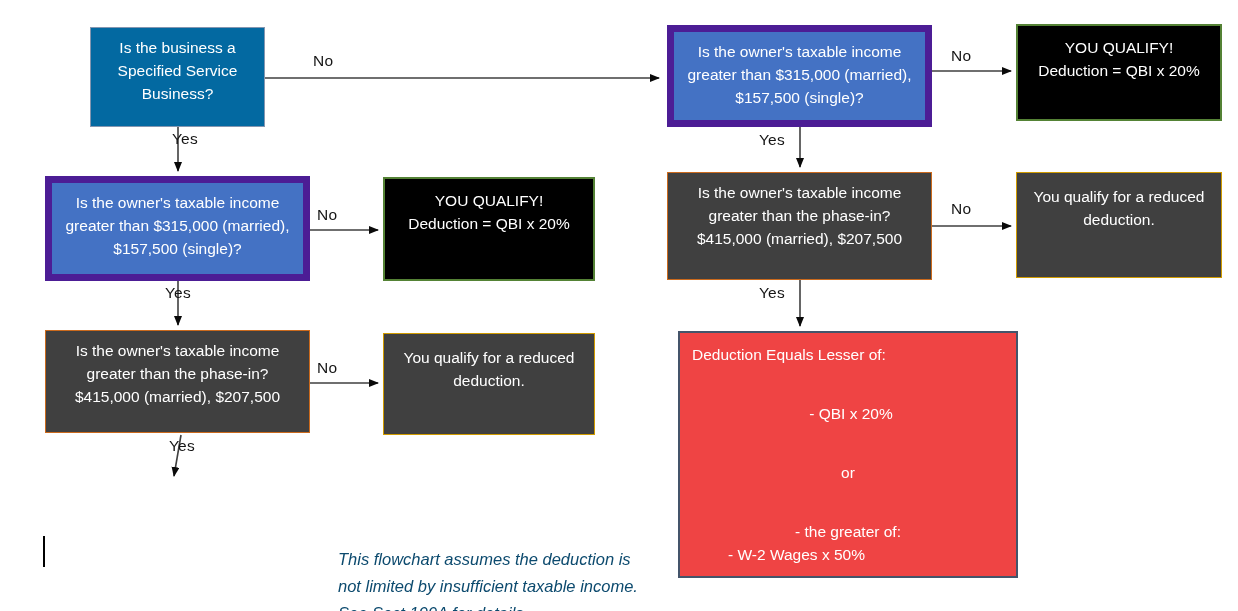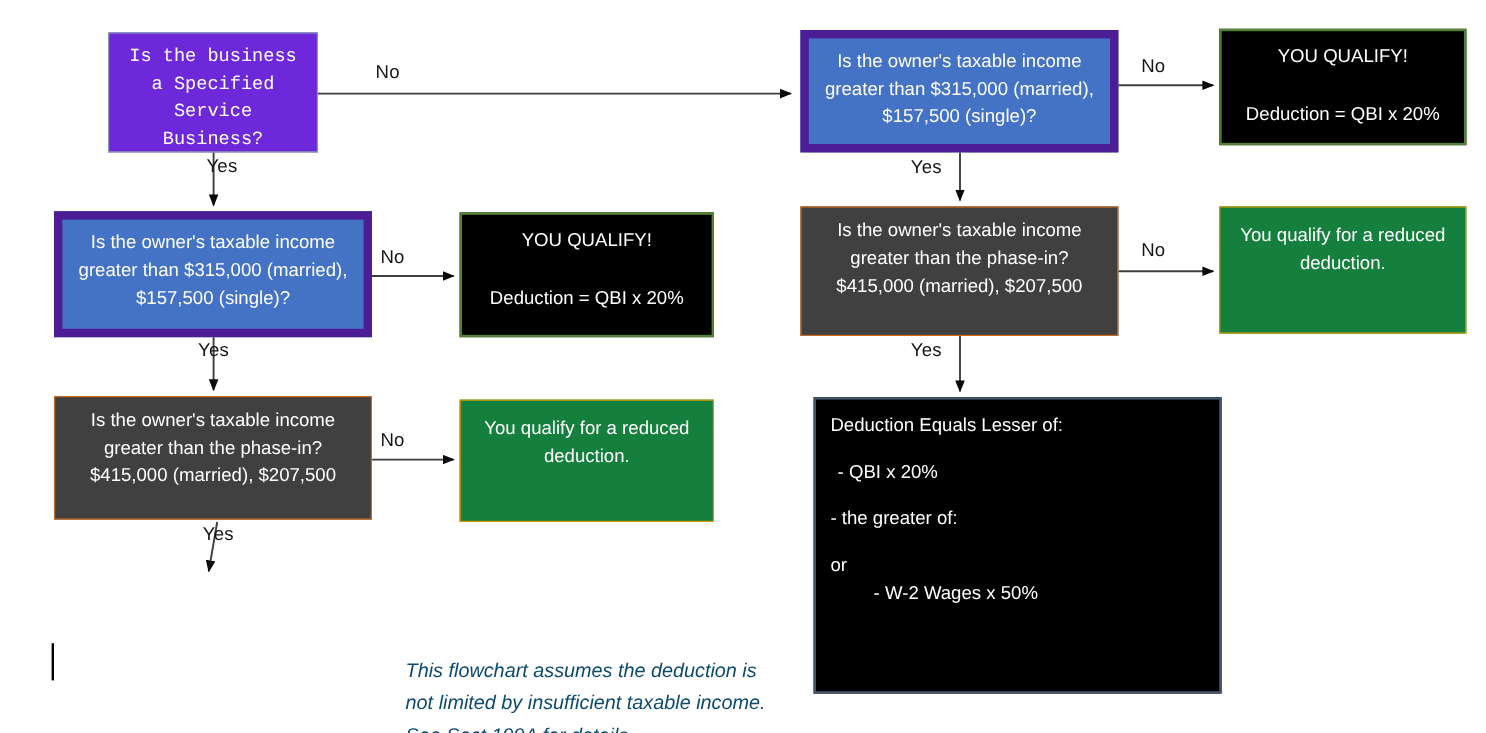"Is the business a Specified" .purple { background: #6d28d9 -> #0369a1; font-family: Liberation Mono, monospace -> none }
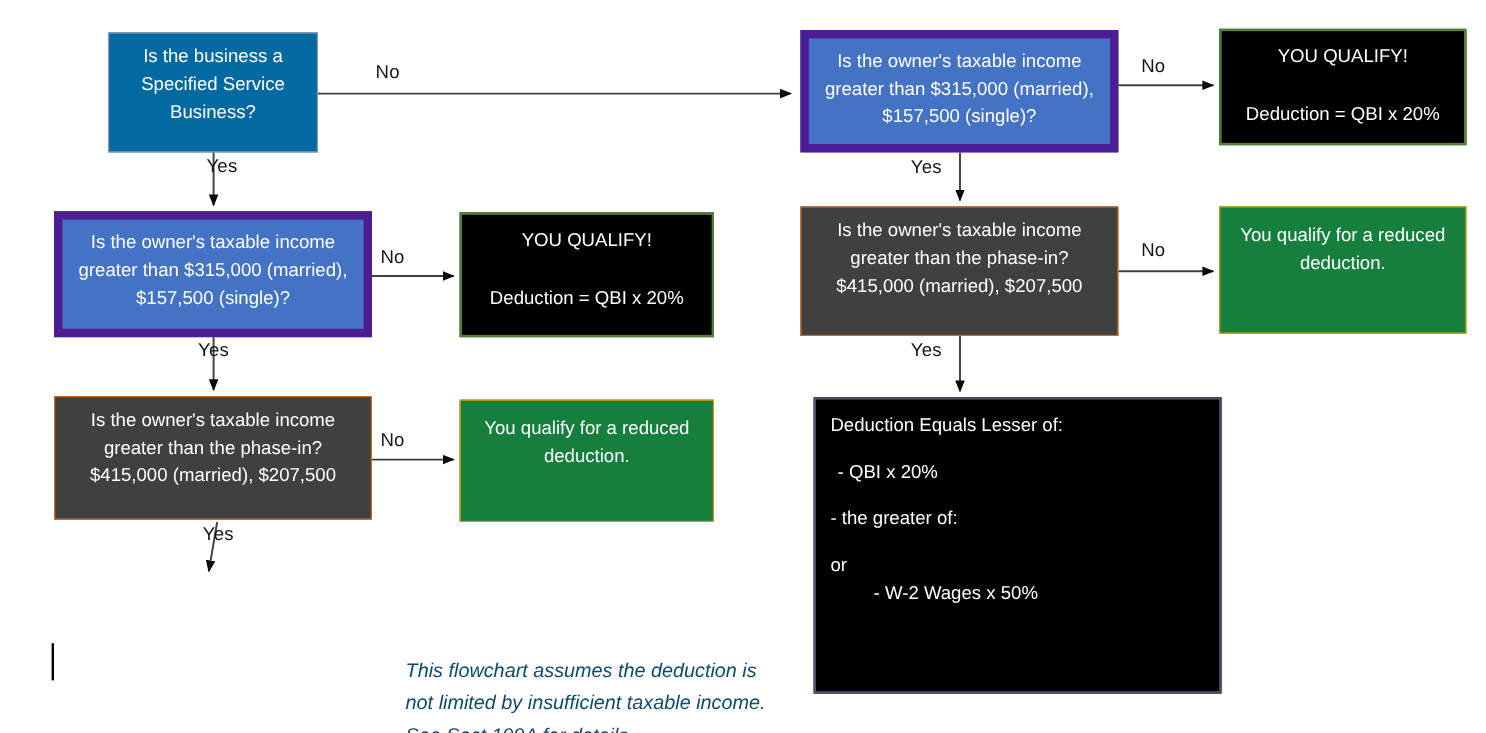"Deduction = QBI x 20%" .green .line2 { margin-top: 25px -> none }
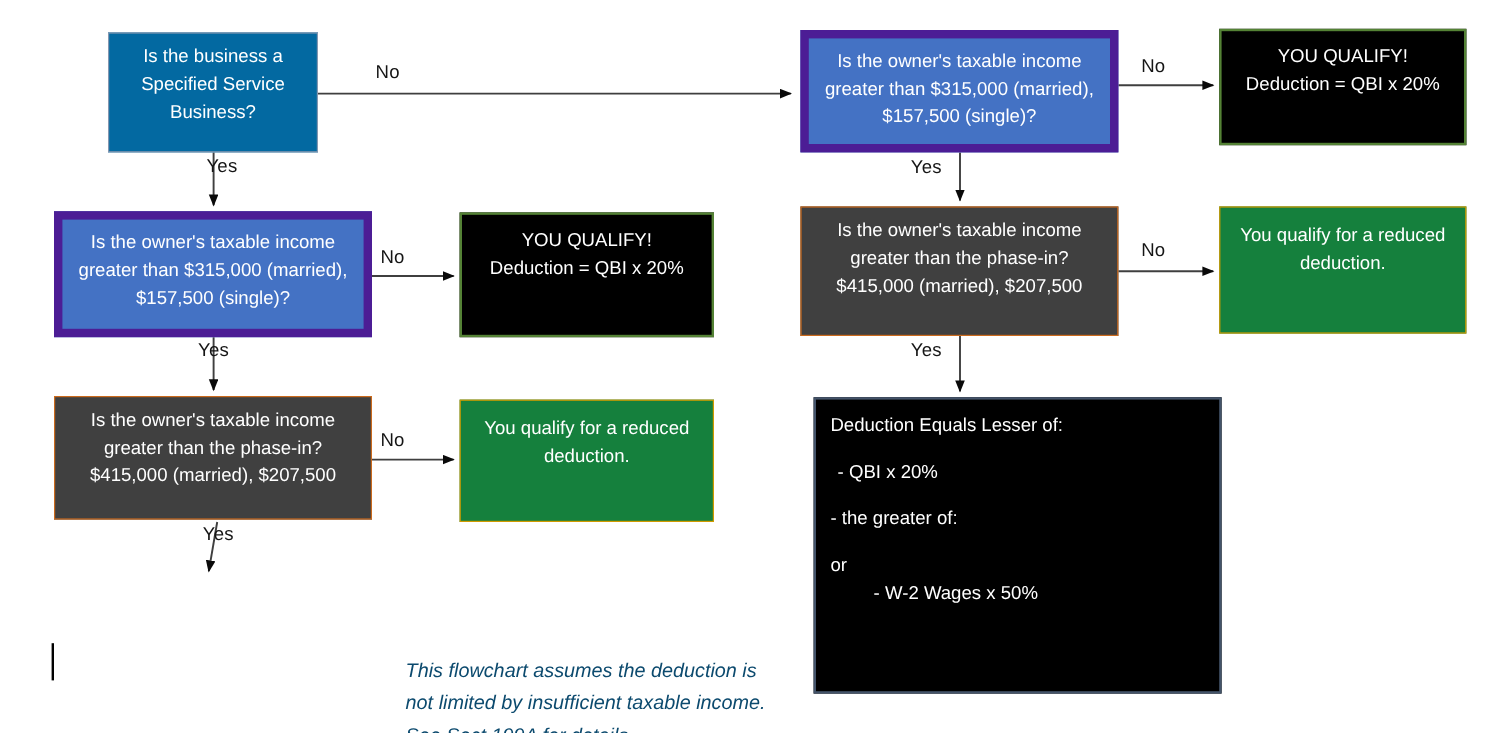"You qualify for a reduced" .yellow { background: #15803d -> #404040 }
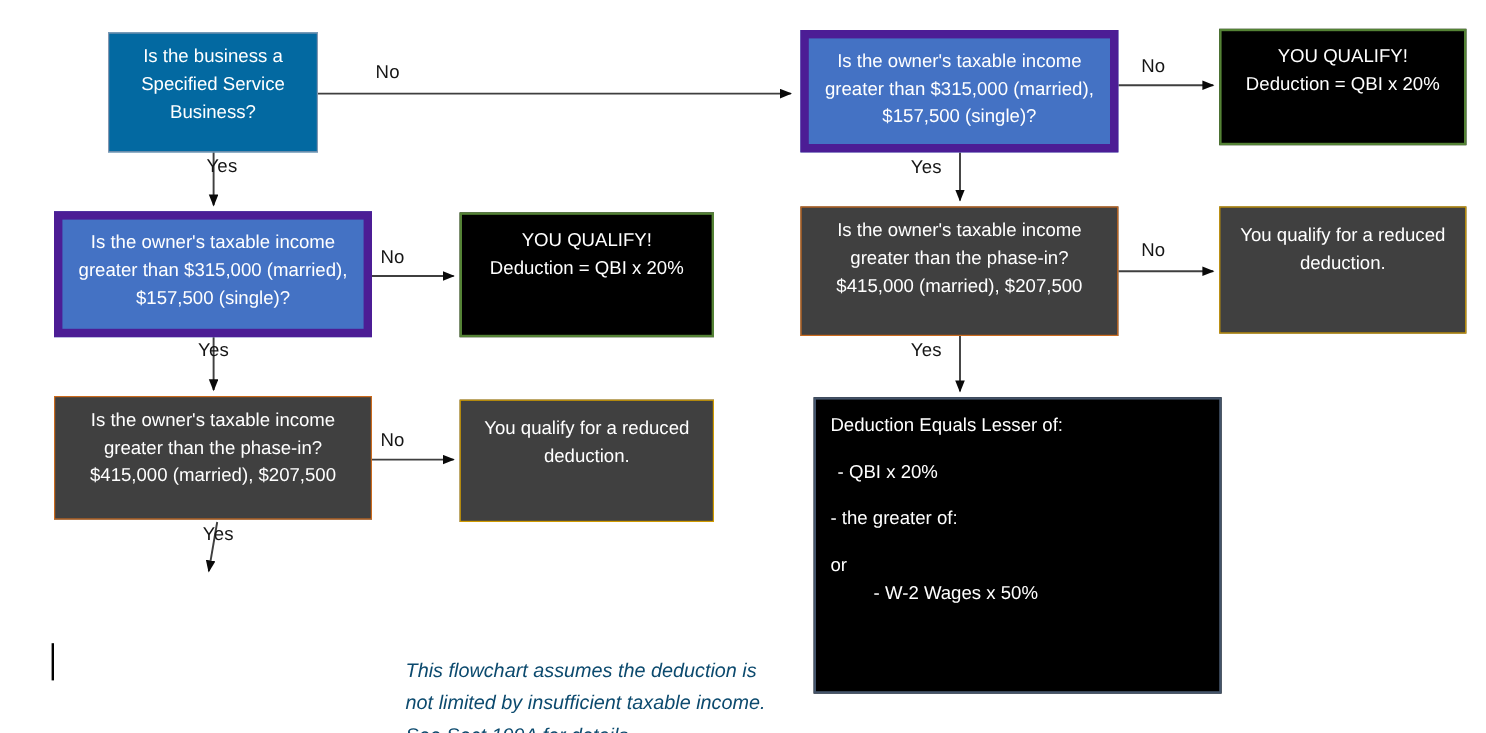"Deduction Equals Lesser of:" .cyan { background: #000000 -> #ef4444 }
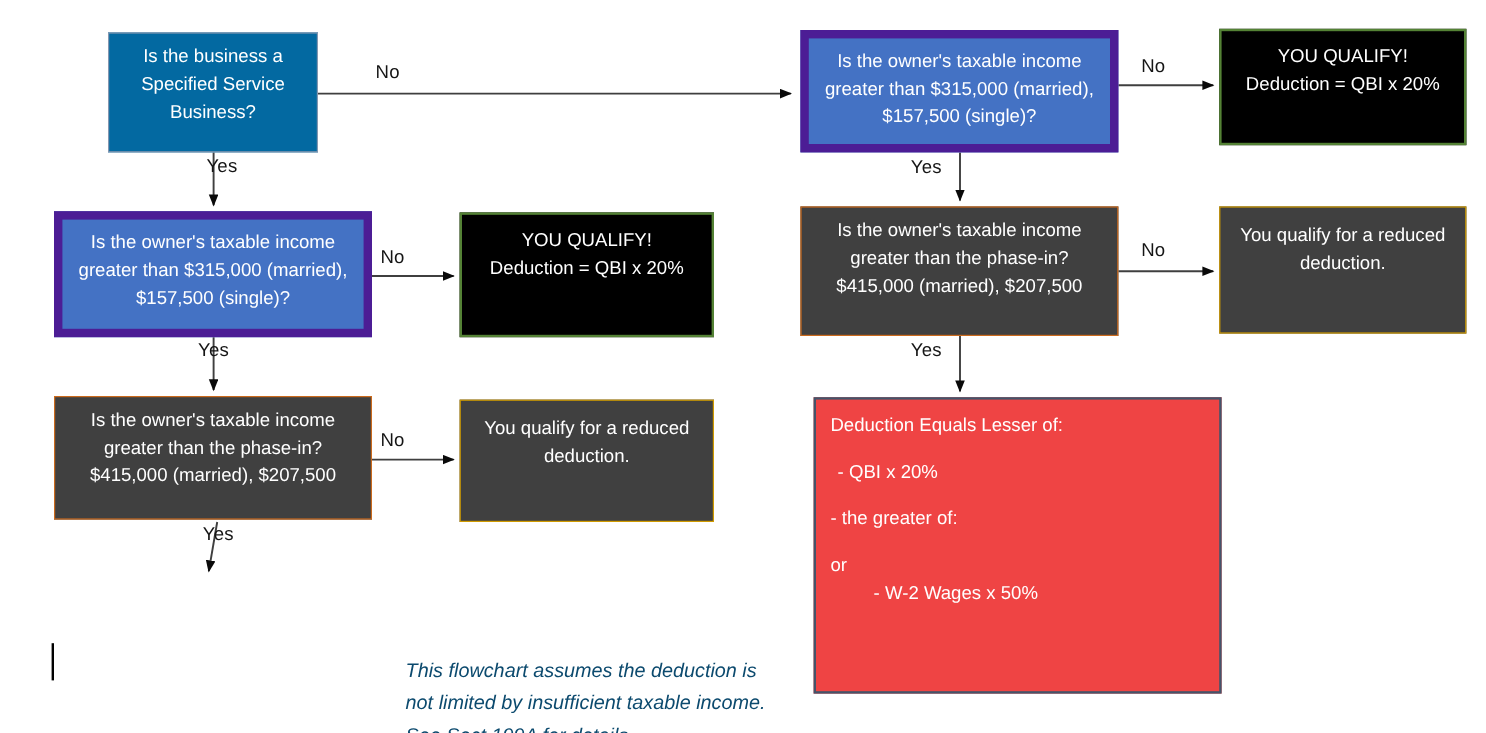"- QBI x 20%" .cyan .gap { margin-top: 16px -> 36px; text-align: none -> center }
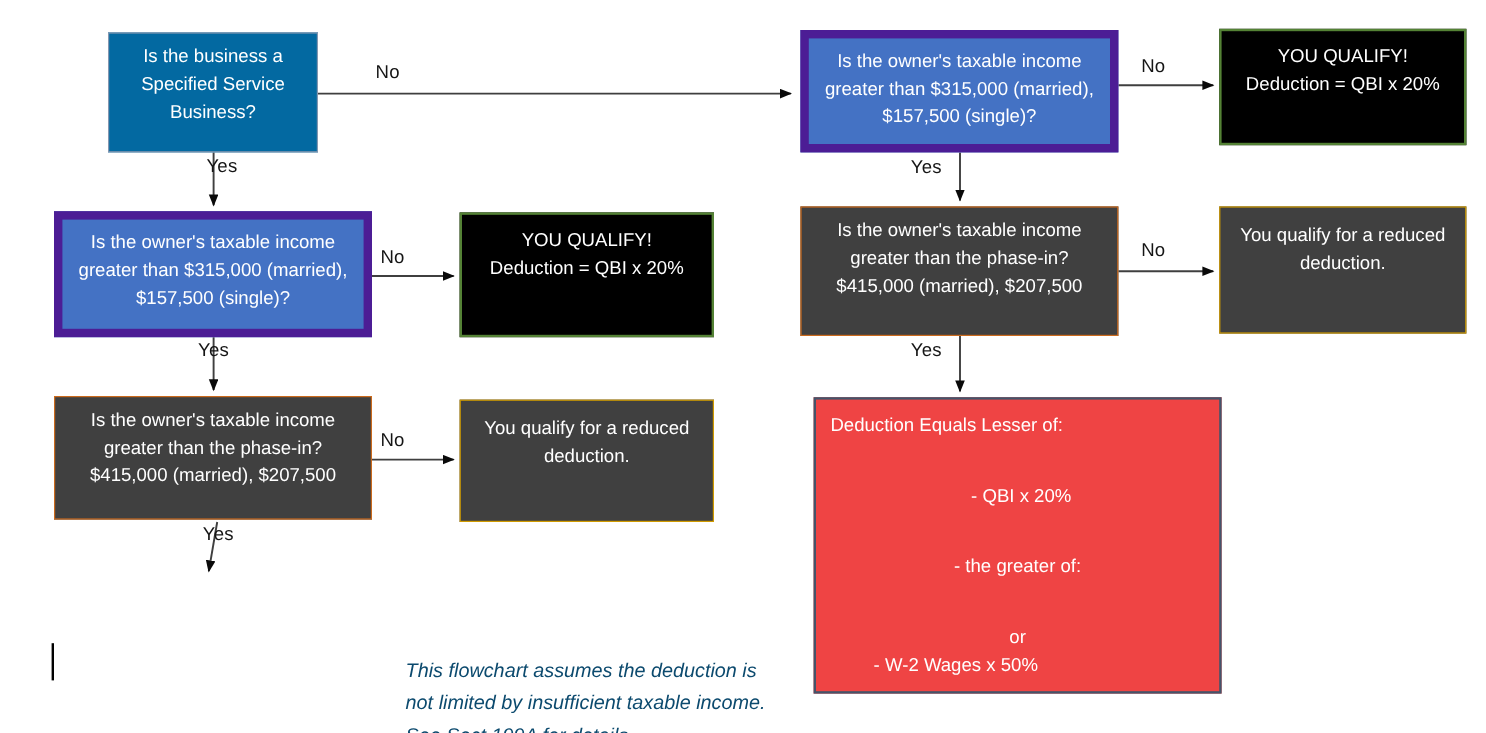"- the greater of:" span.ln { order: before "or" -> after "or" }
